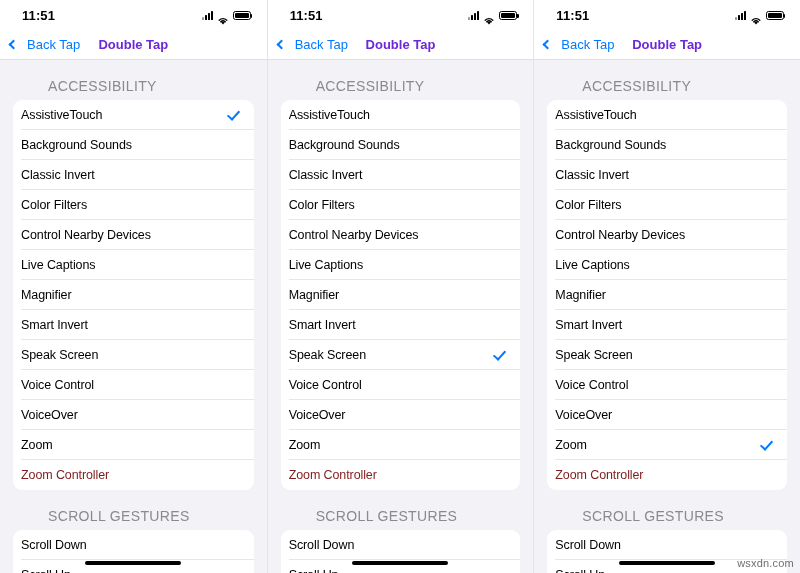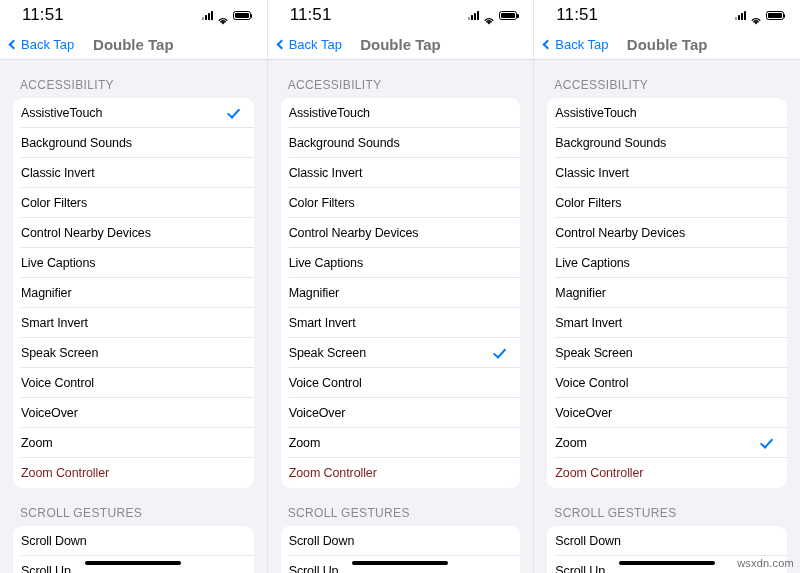"11:51" .status-time { font-size: 17px -> 13px; font-weight: normal -> bold }
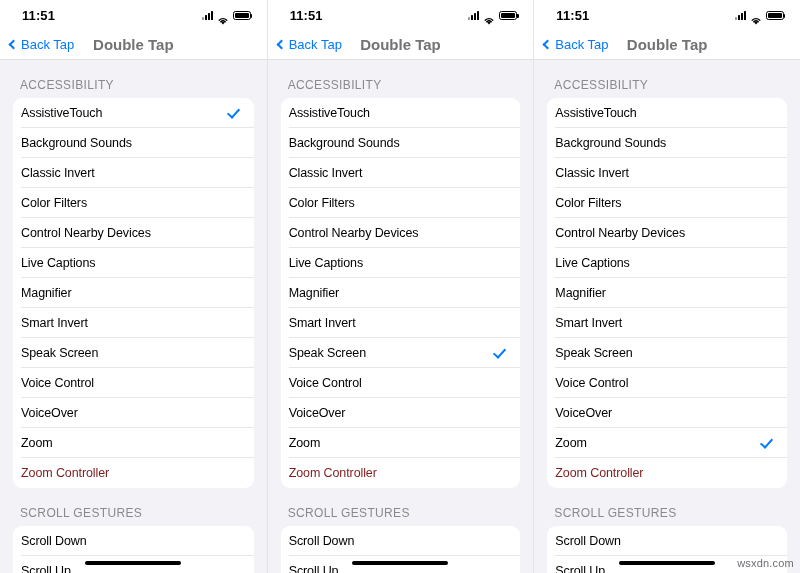"Back Tap" .nav-back { gap: 3px -> 9px }
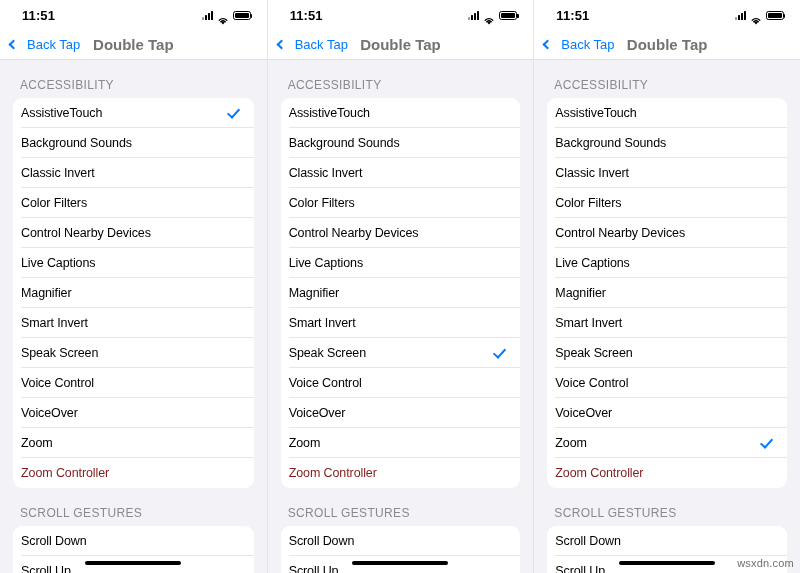"Double Tap" .nav-title { color: #737373 -> #6d28d9; font-size: 15px -> 13px }
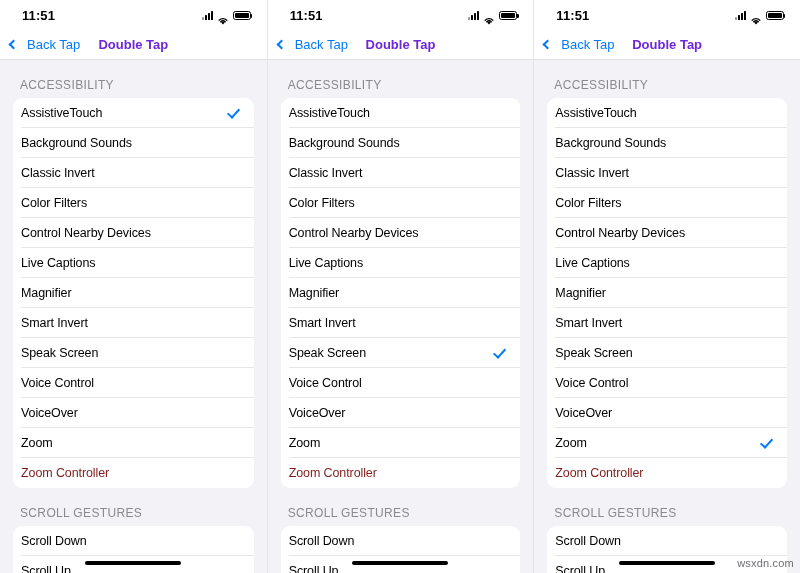"ACCESSIBILITY" .section-header { font-size: 12px -> 14px; margin-left: none -> 28px }
